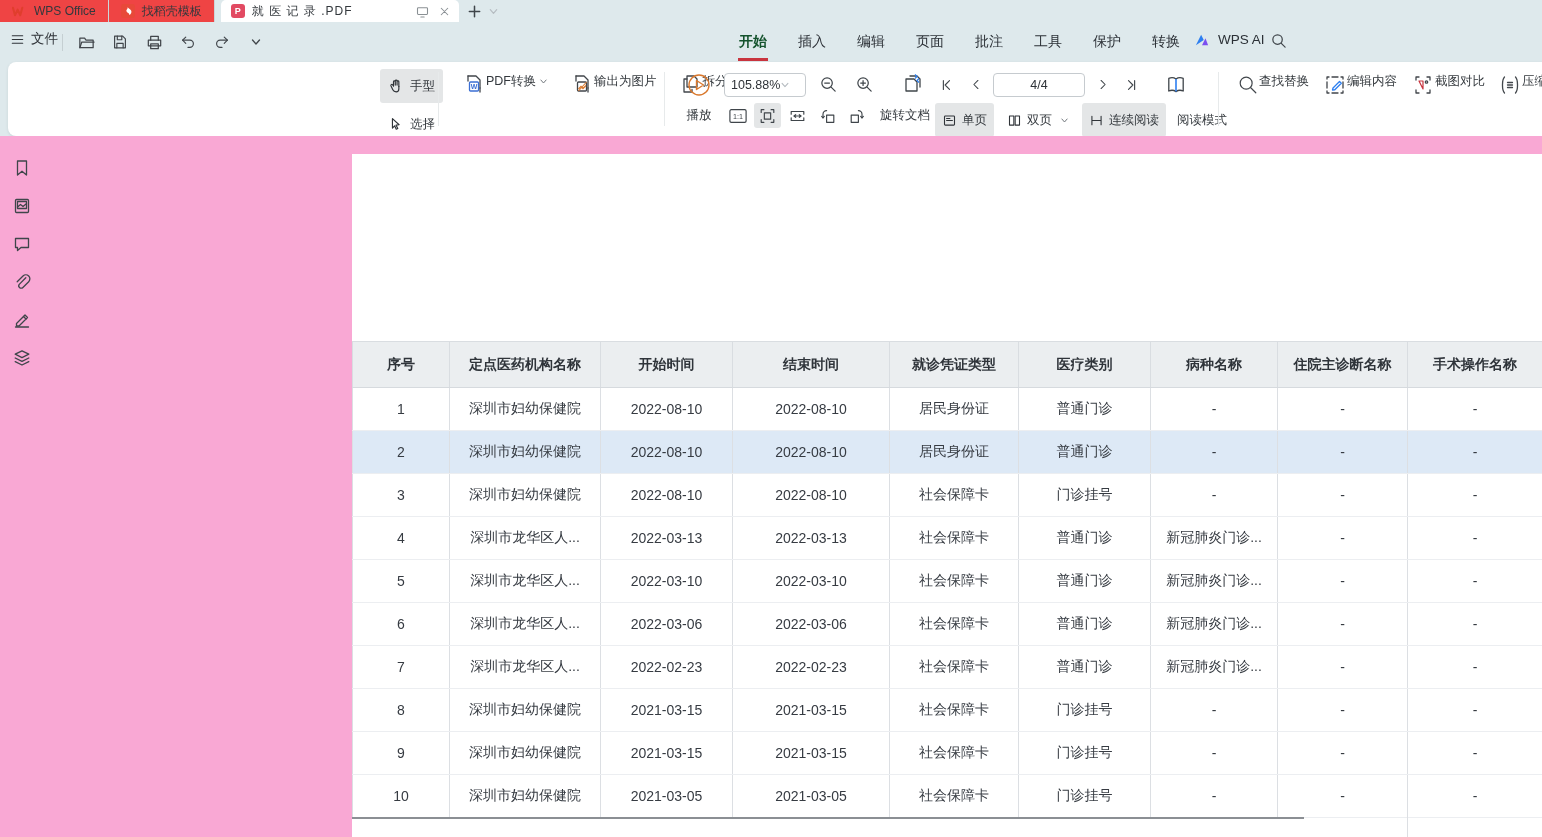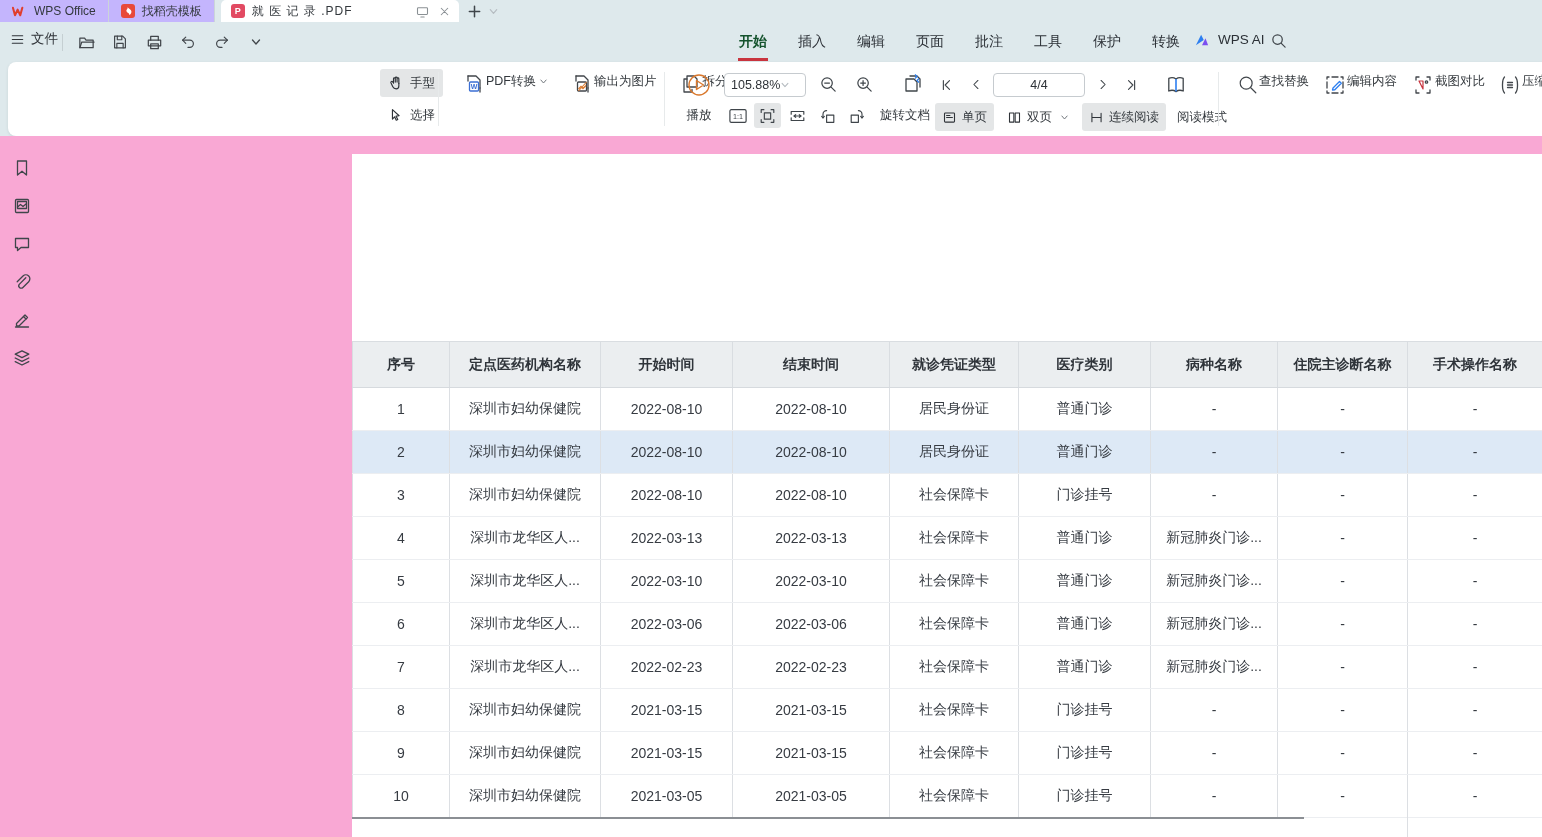"WPS Office" .tab-plain { background: #c4b5fd -> #ef4444 }
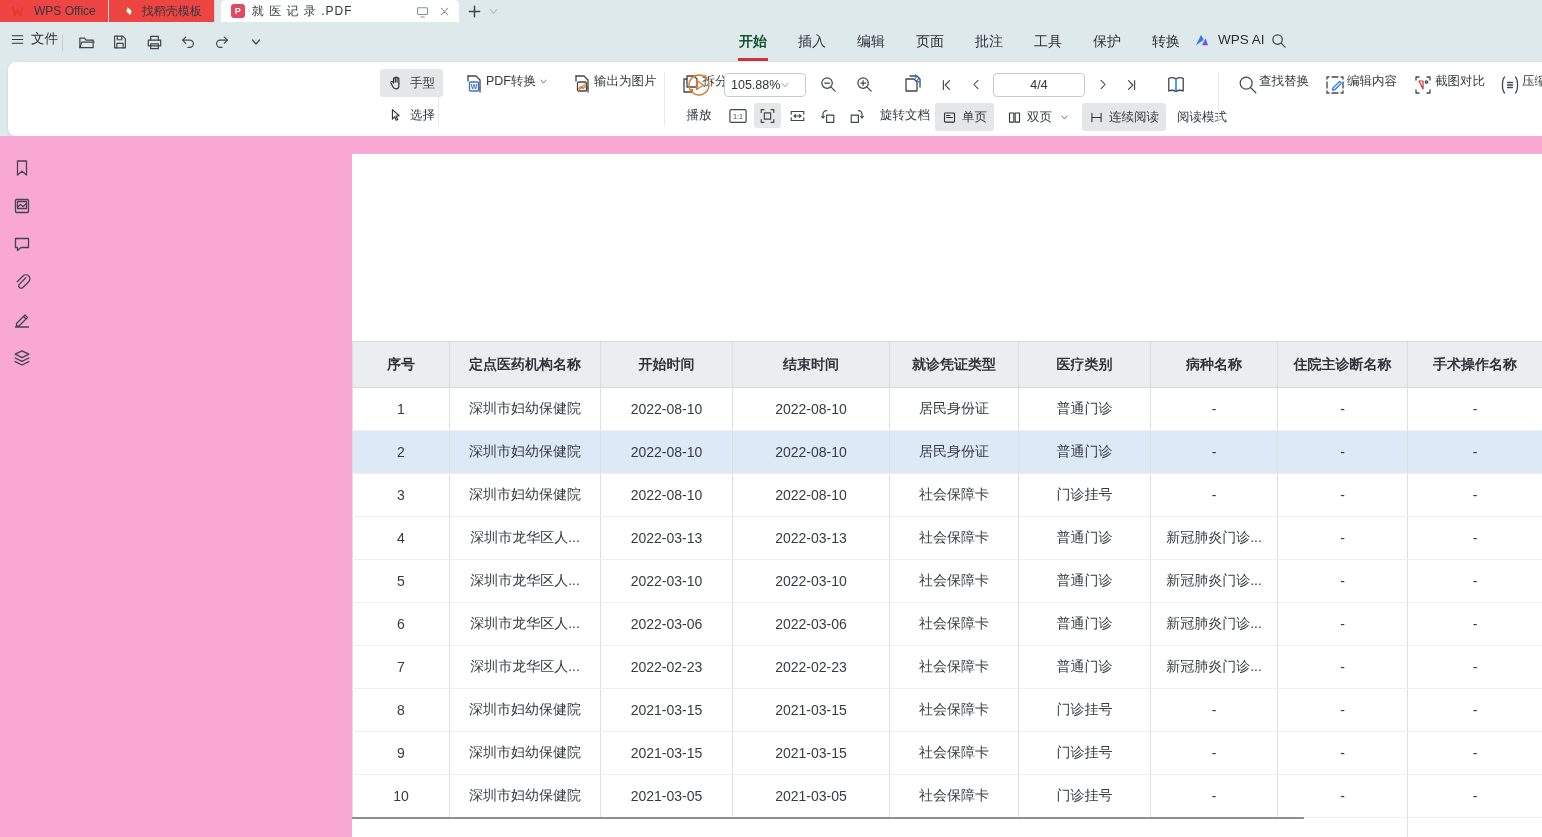"手型" .rowbtn { height: 28px -> 34px }
